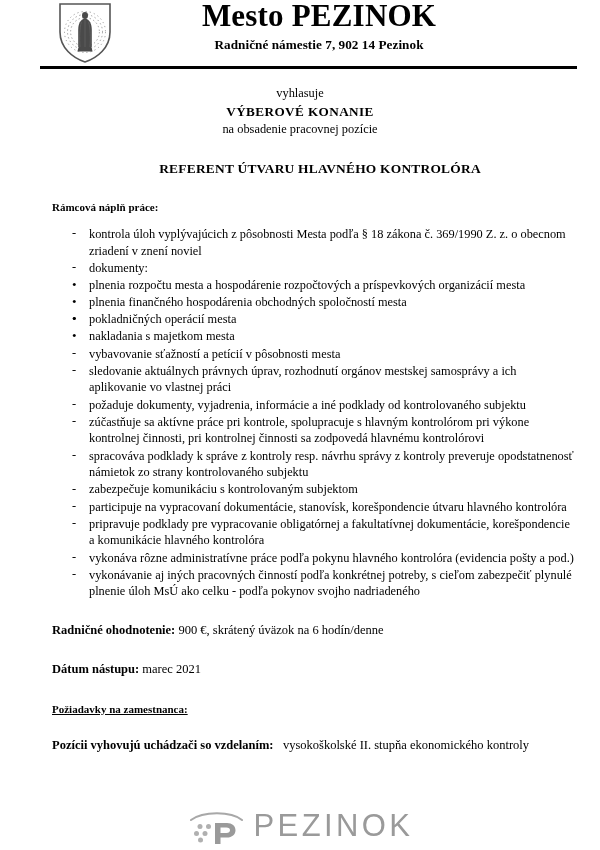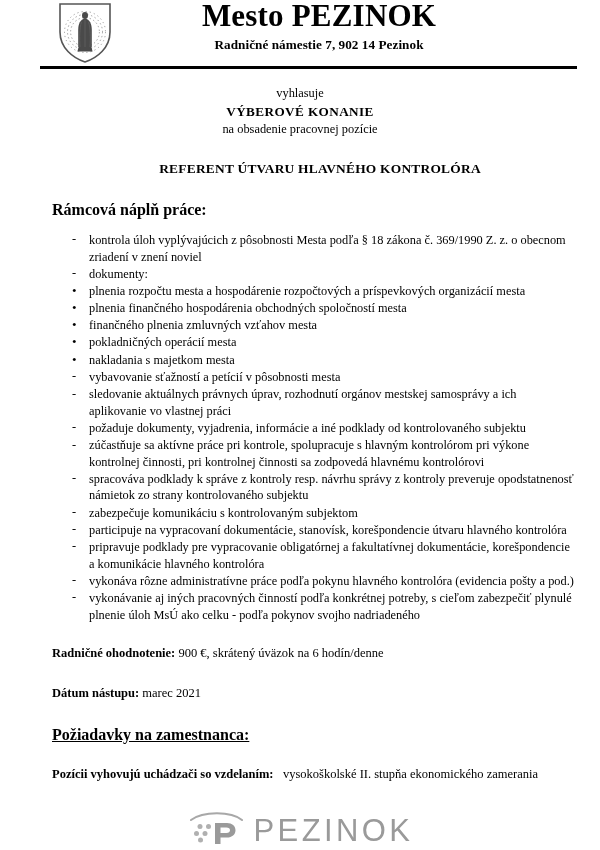"Rámcová náplň práce:" .section-head { font-size: 16px -> 11px }
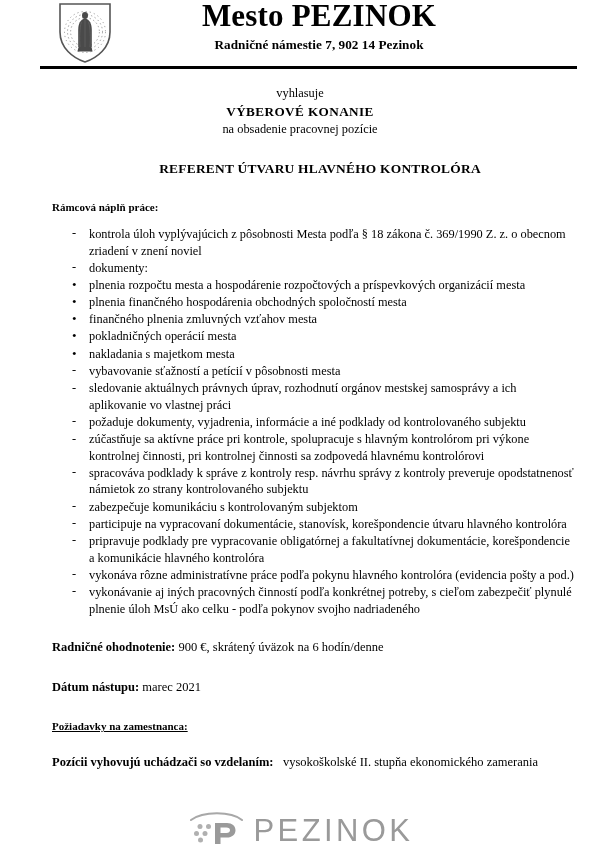"finančného plnenia zmluvných vzťahov" span { html: <span>finančného plnenia zmluvných vzťahov mesta</span> -> none }
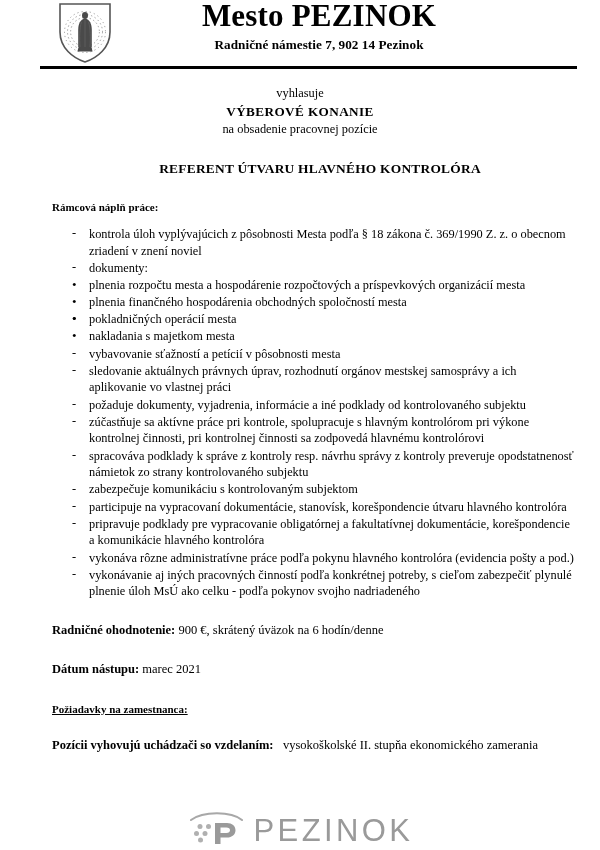"vysokoškolské II. stupňa ekonomického" span { text: zamerania -> kontroly }
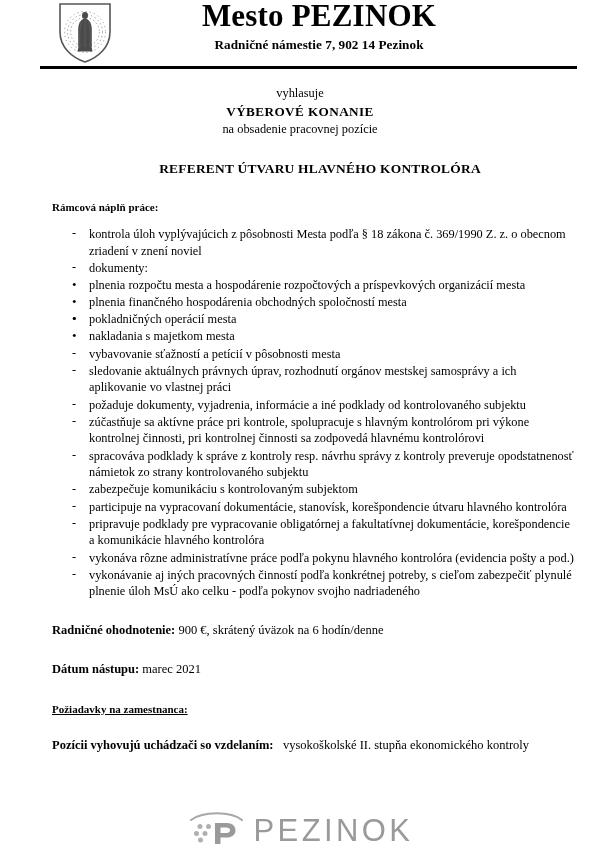"PEZINOK" .footer-logo { align-items: flex-end -> flex-start }
